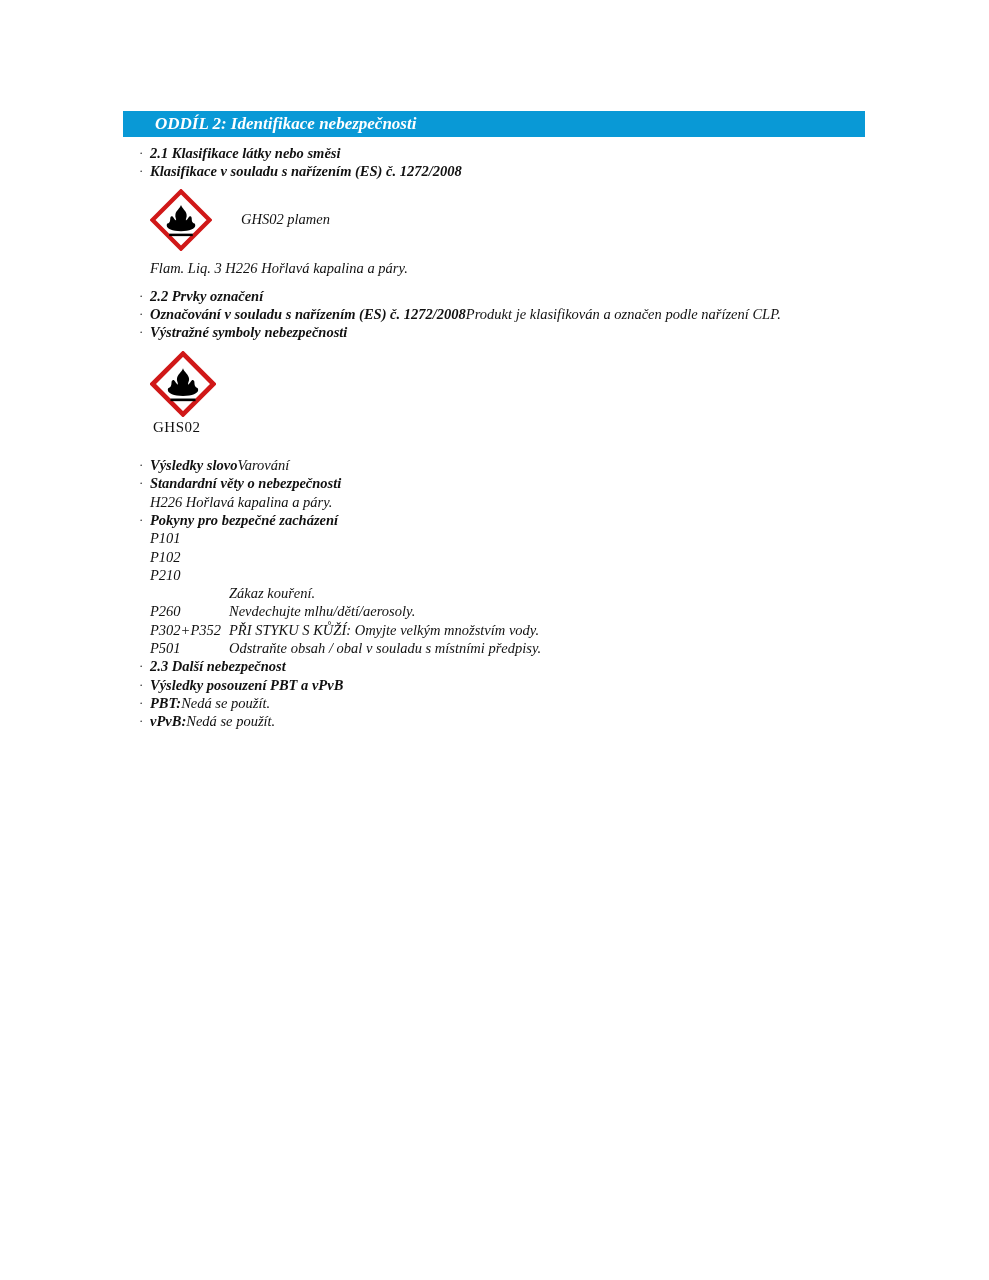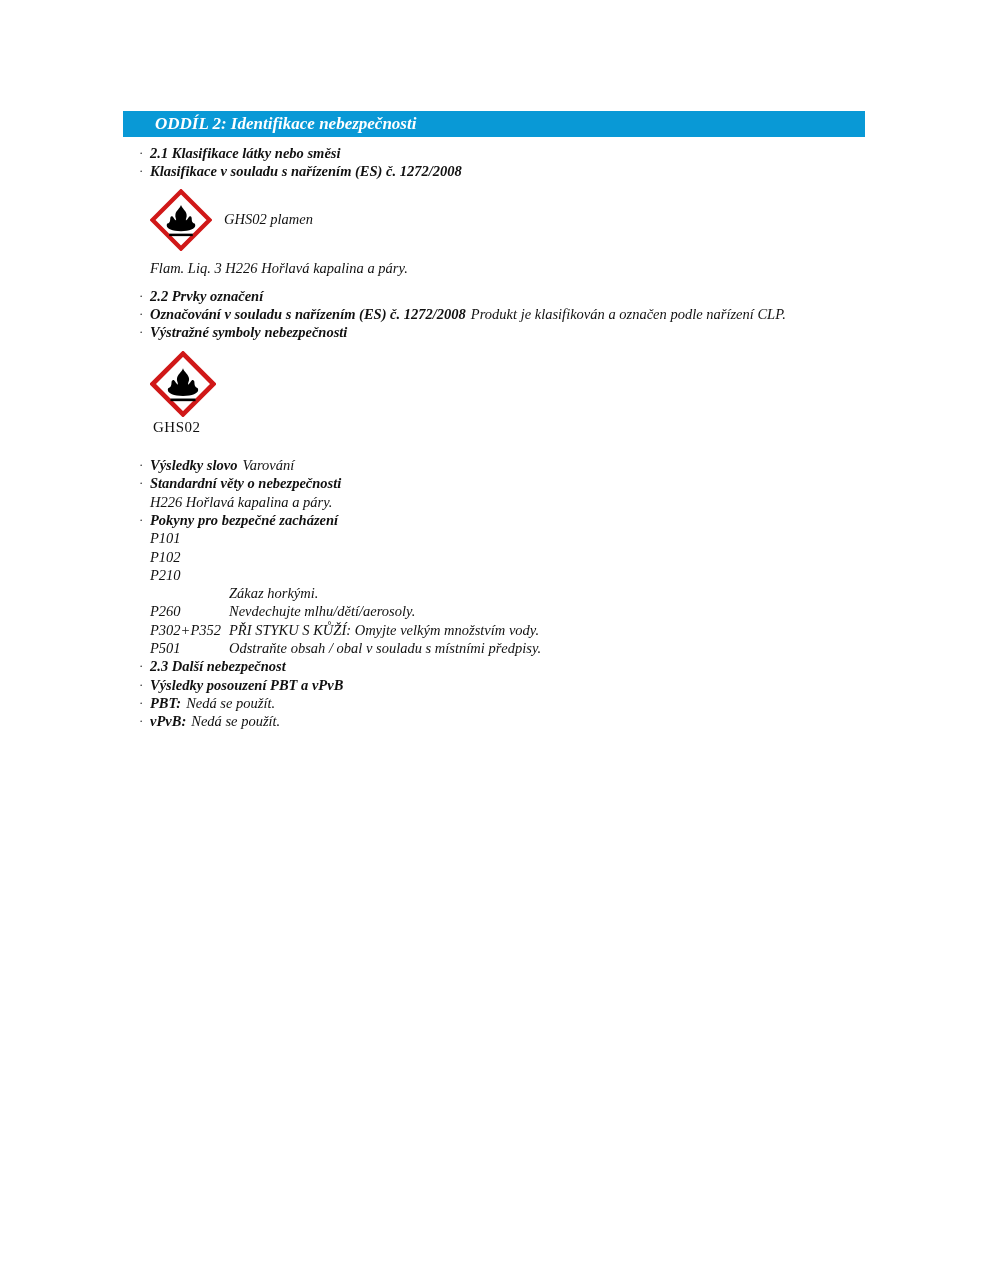"GHS02 plamen" .picto-row.first { gap: none -> 17px }
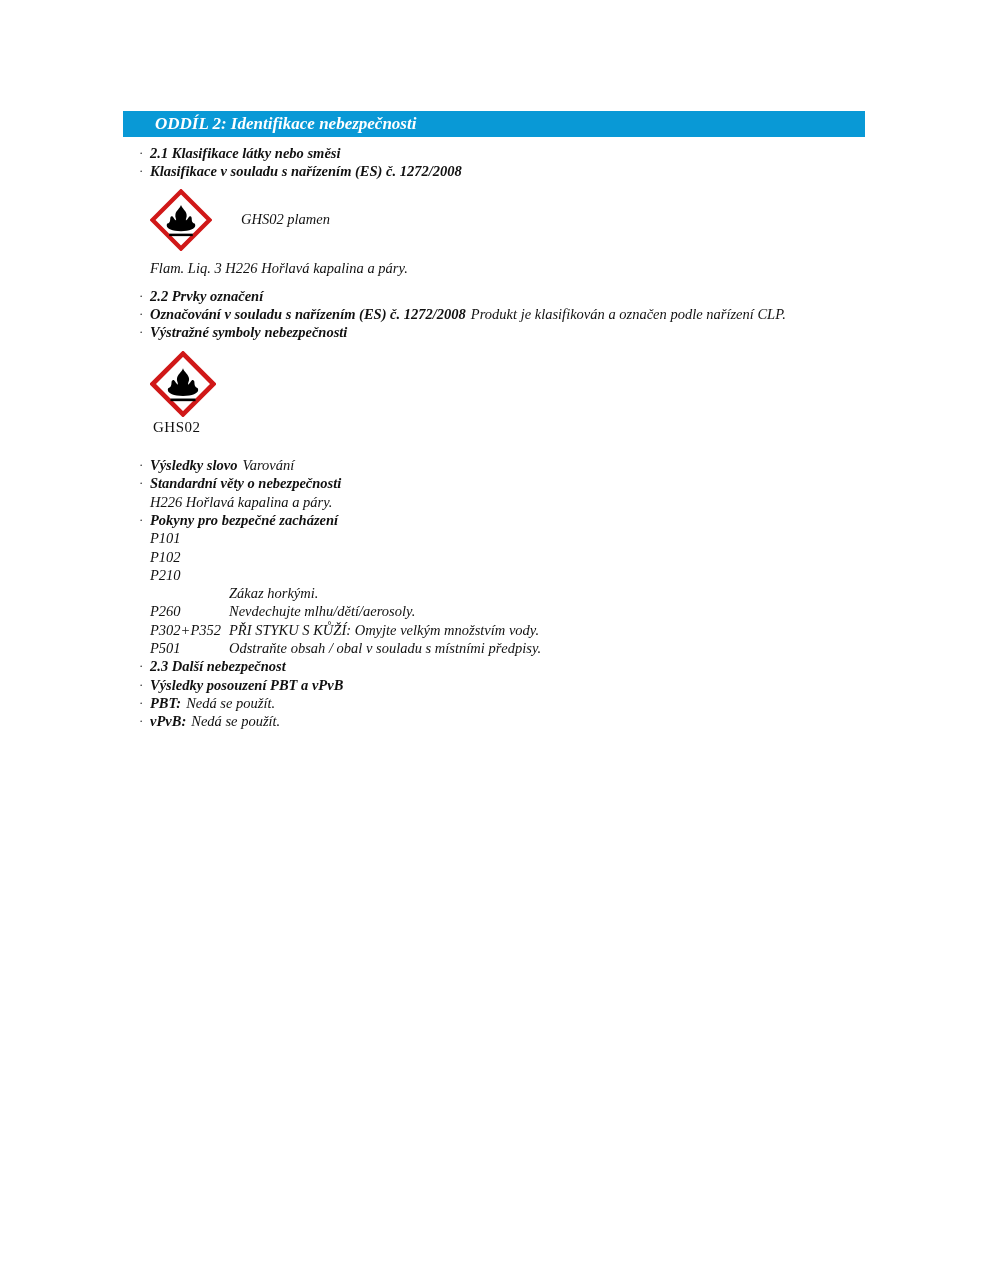"Označování v souladu s nařízením" .b.pad { margin-right: 5px -> none }
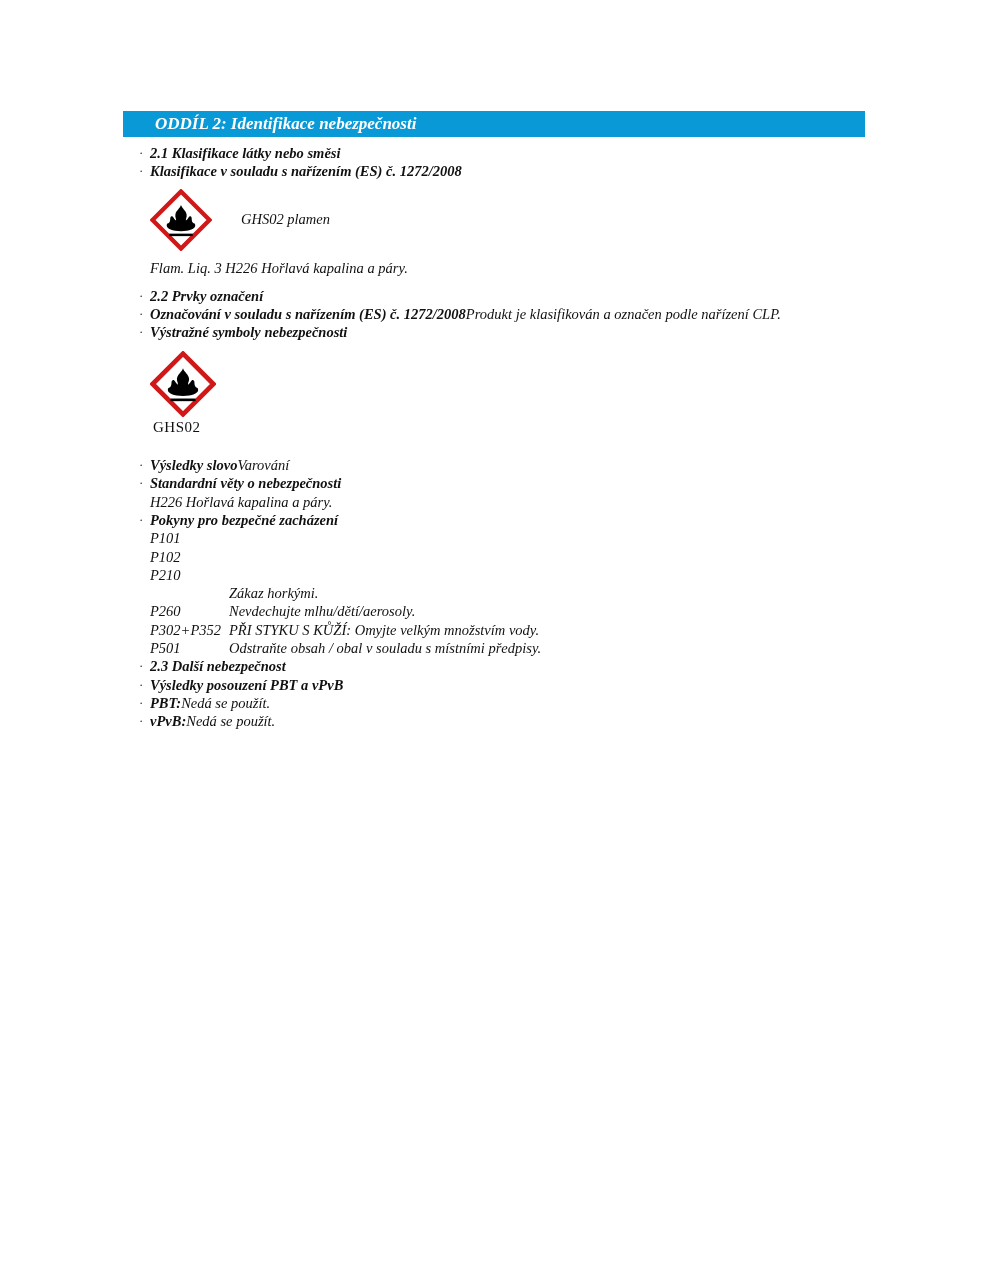"Zákaz horkými." span.pdesc { text: horkými -> kouření }
